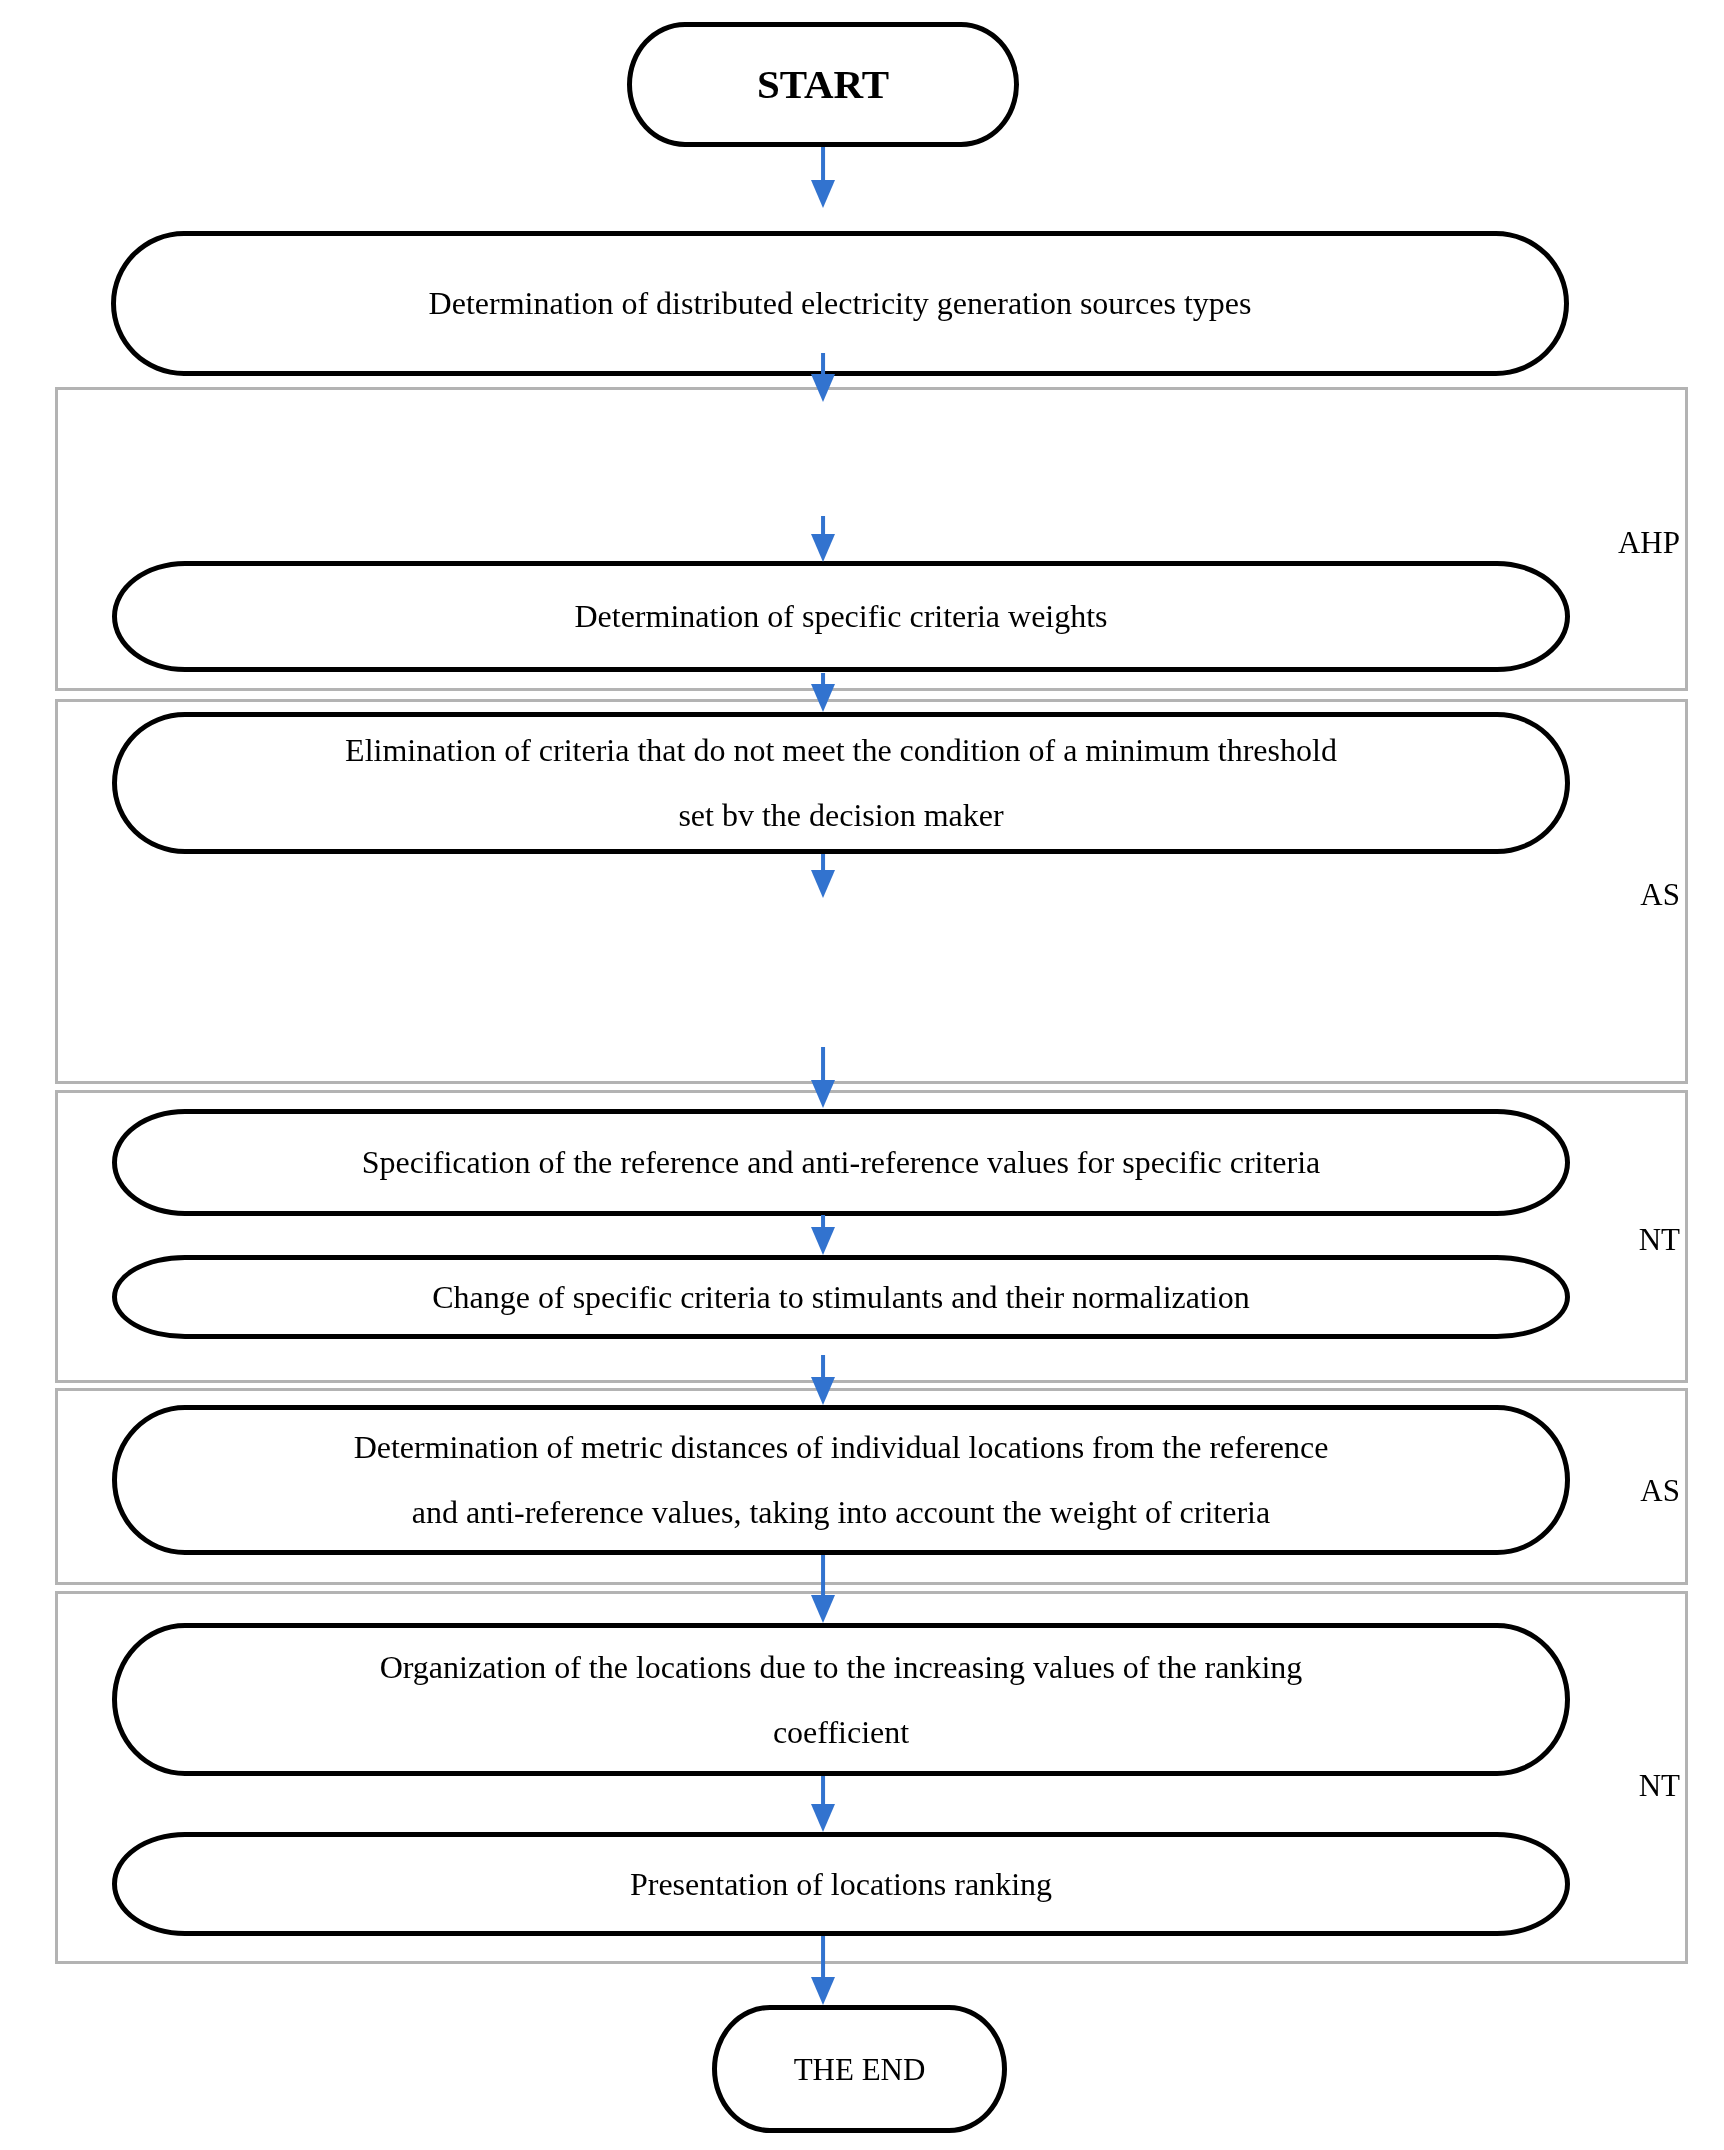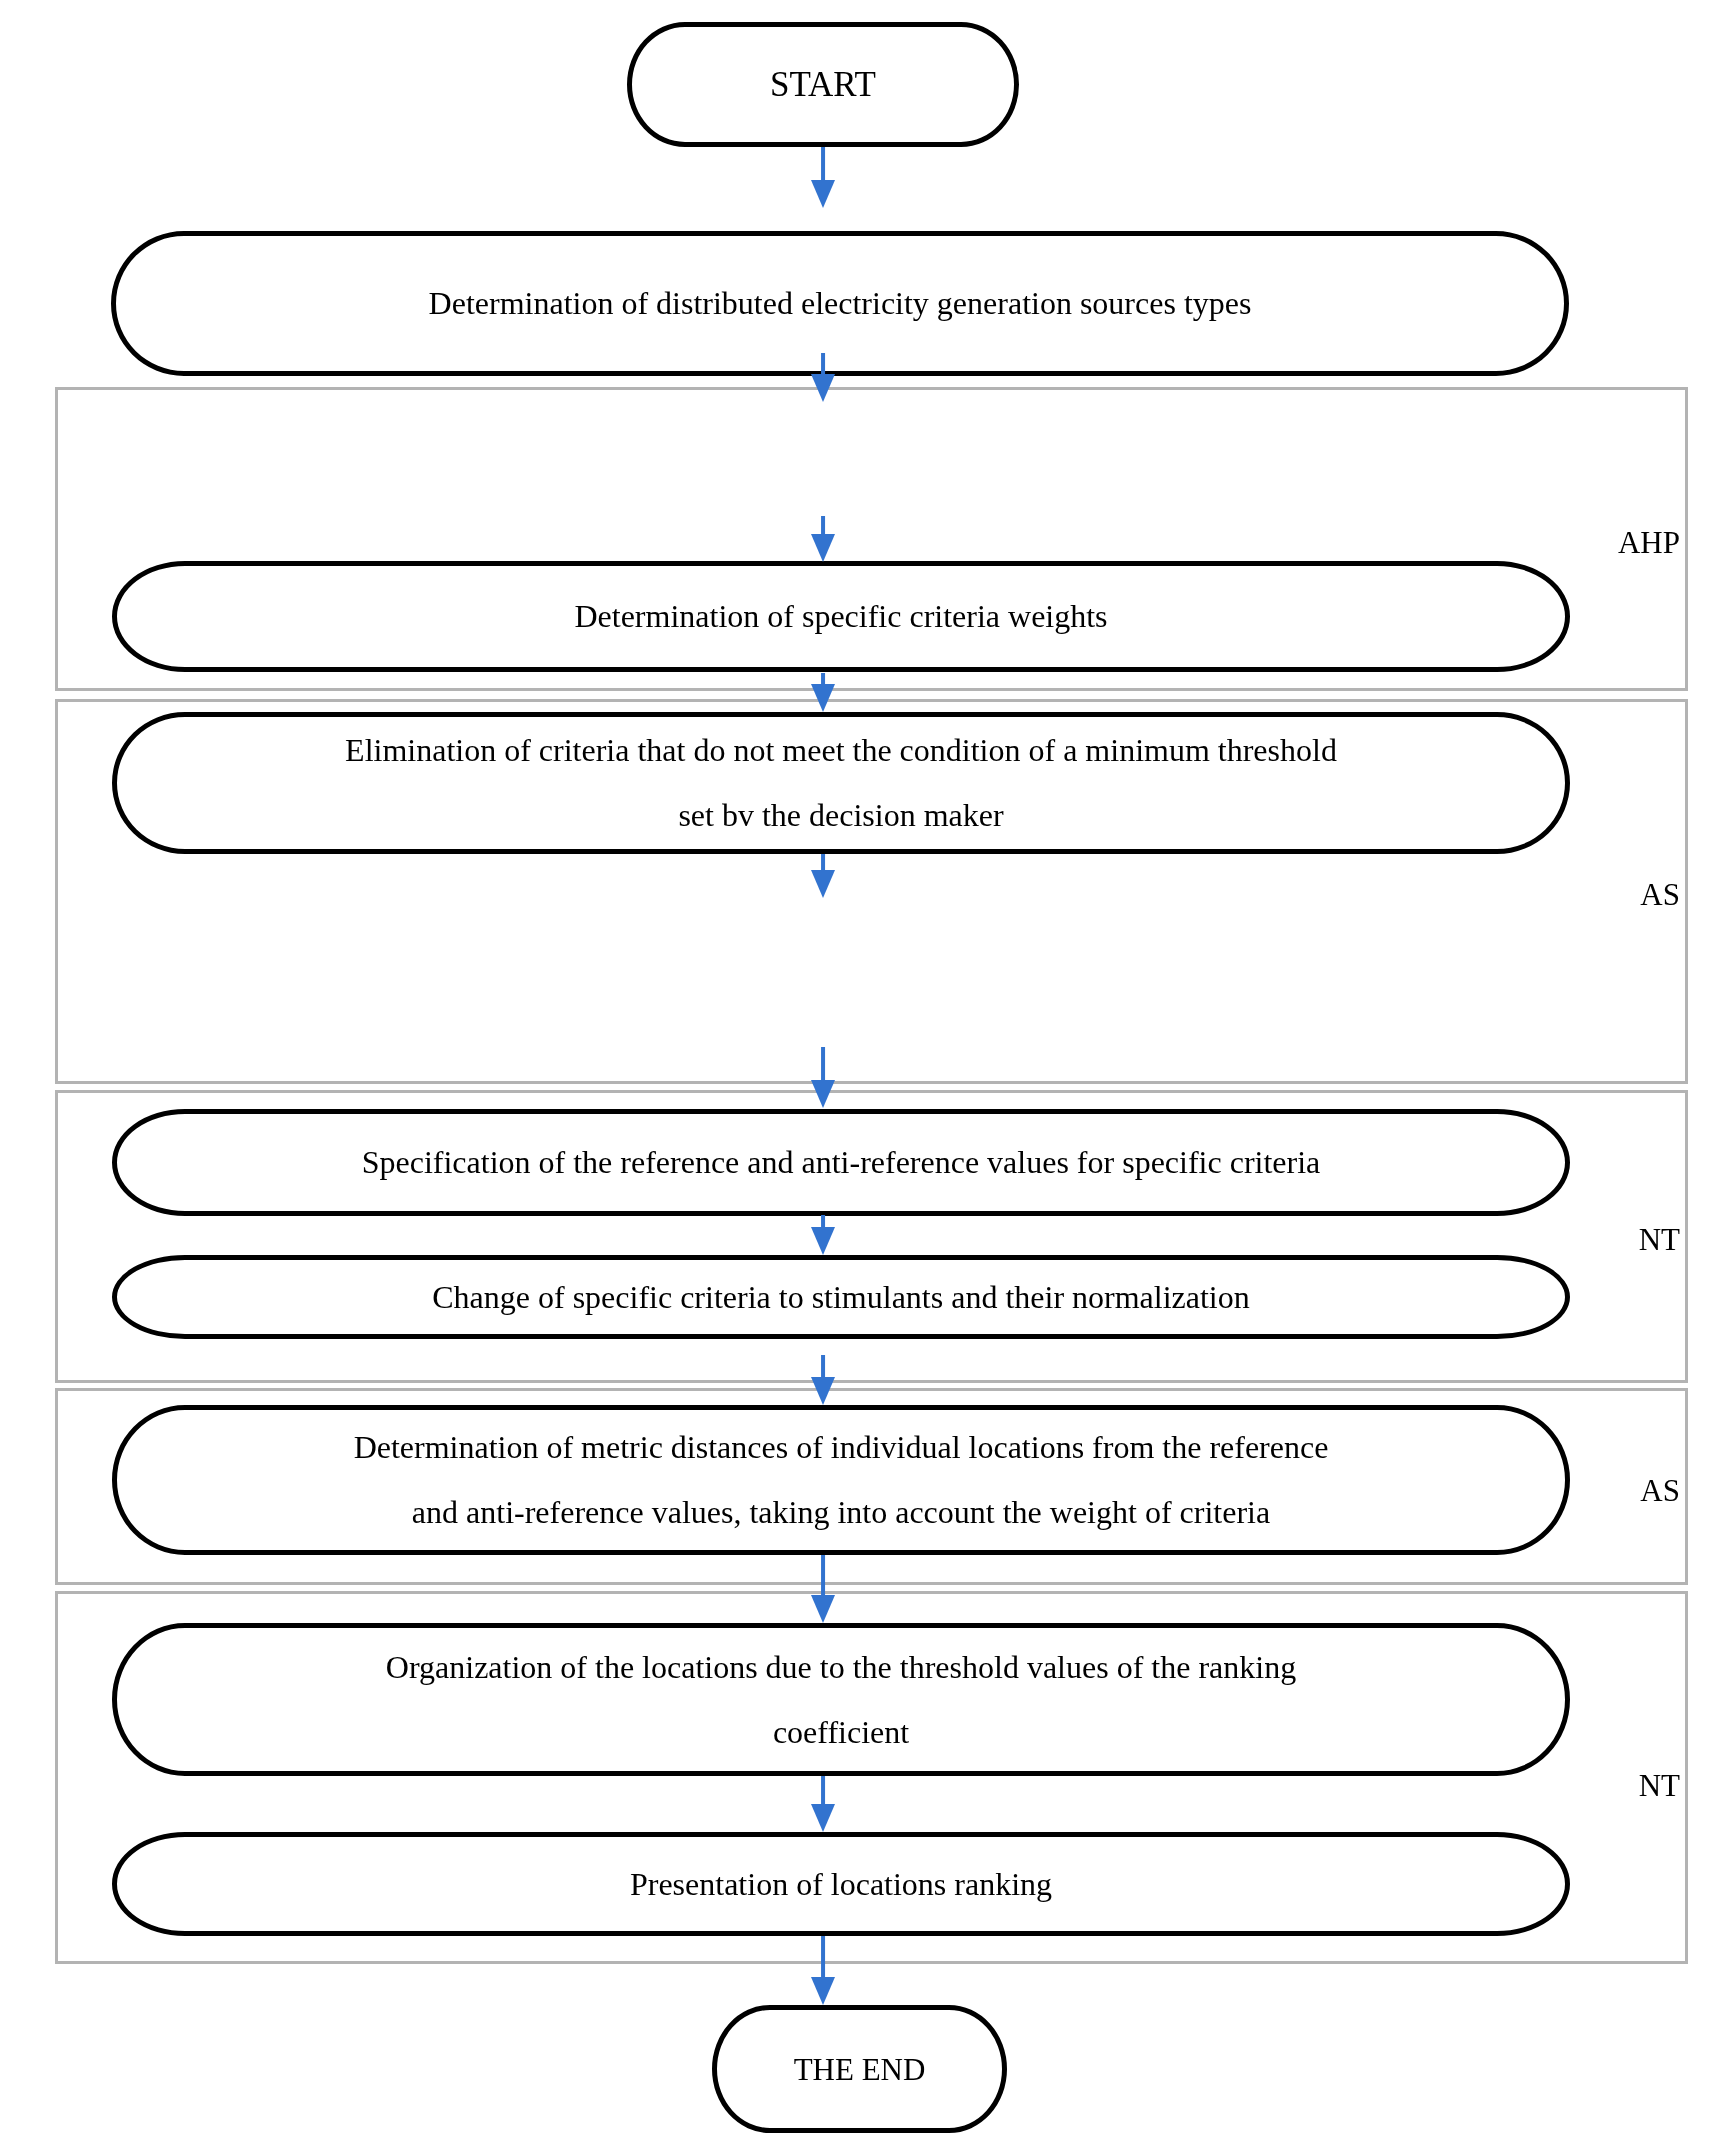"START" .terminal.start .line { font-size: 35px -> 41px; font-weight: normal -> bold }
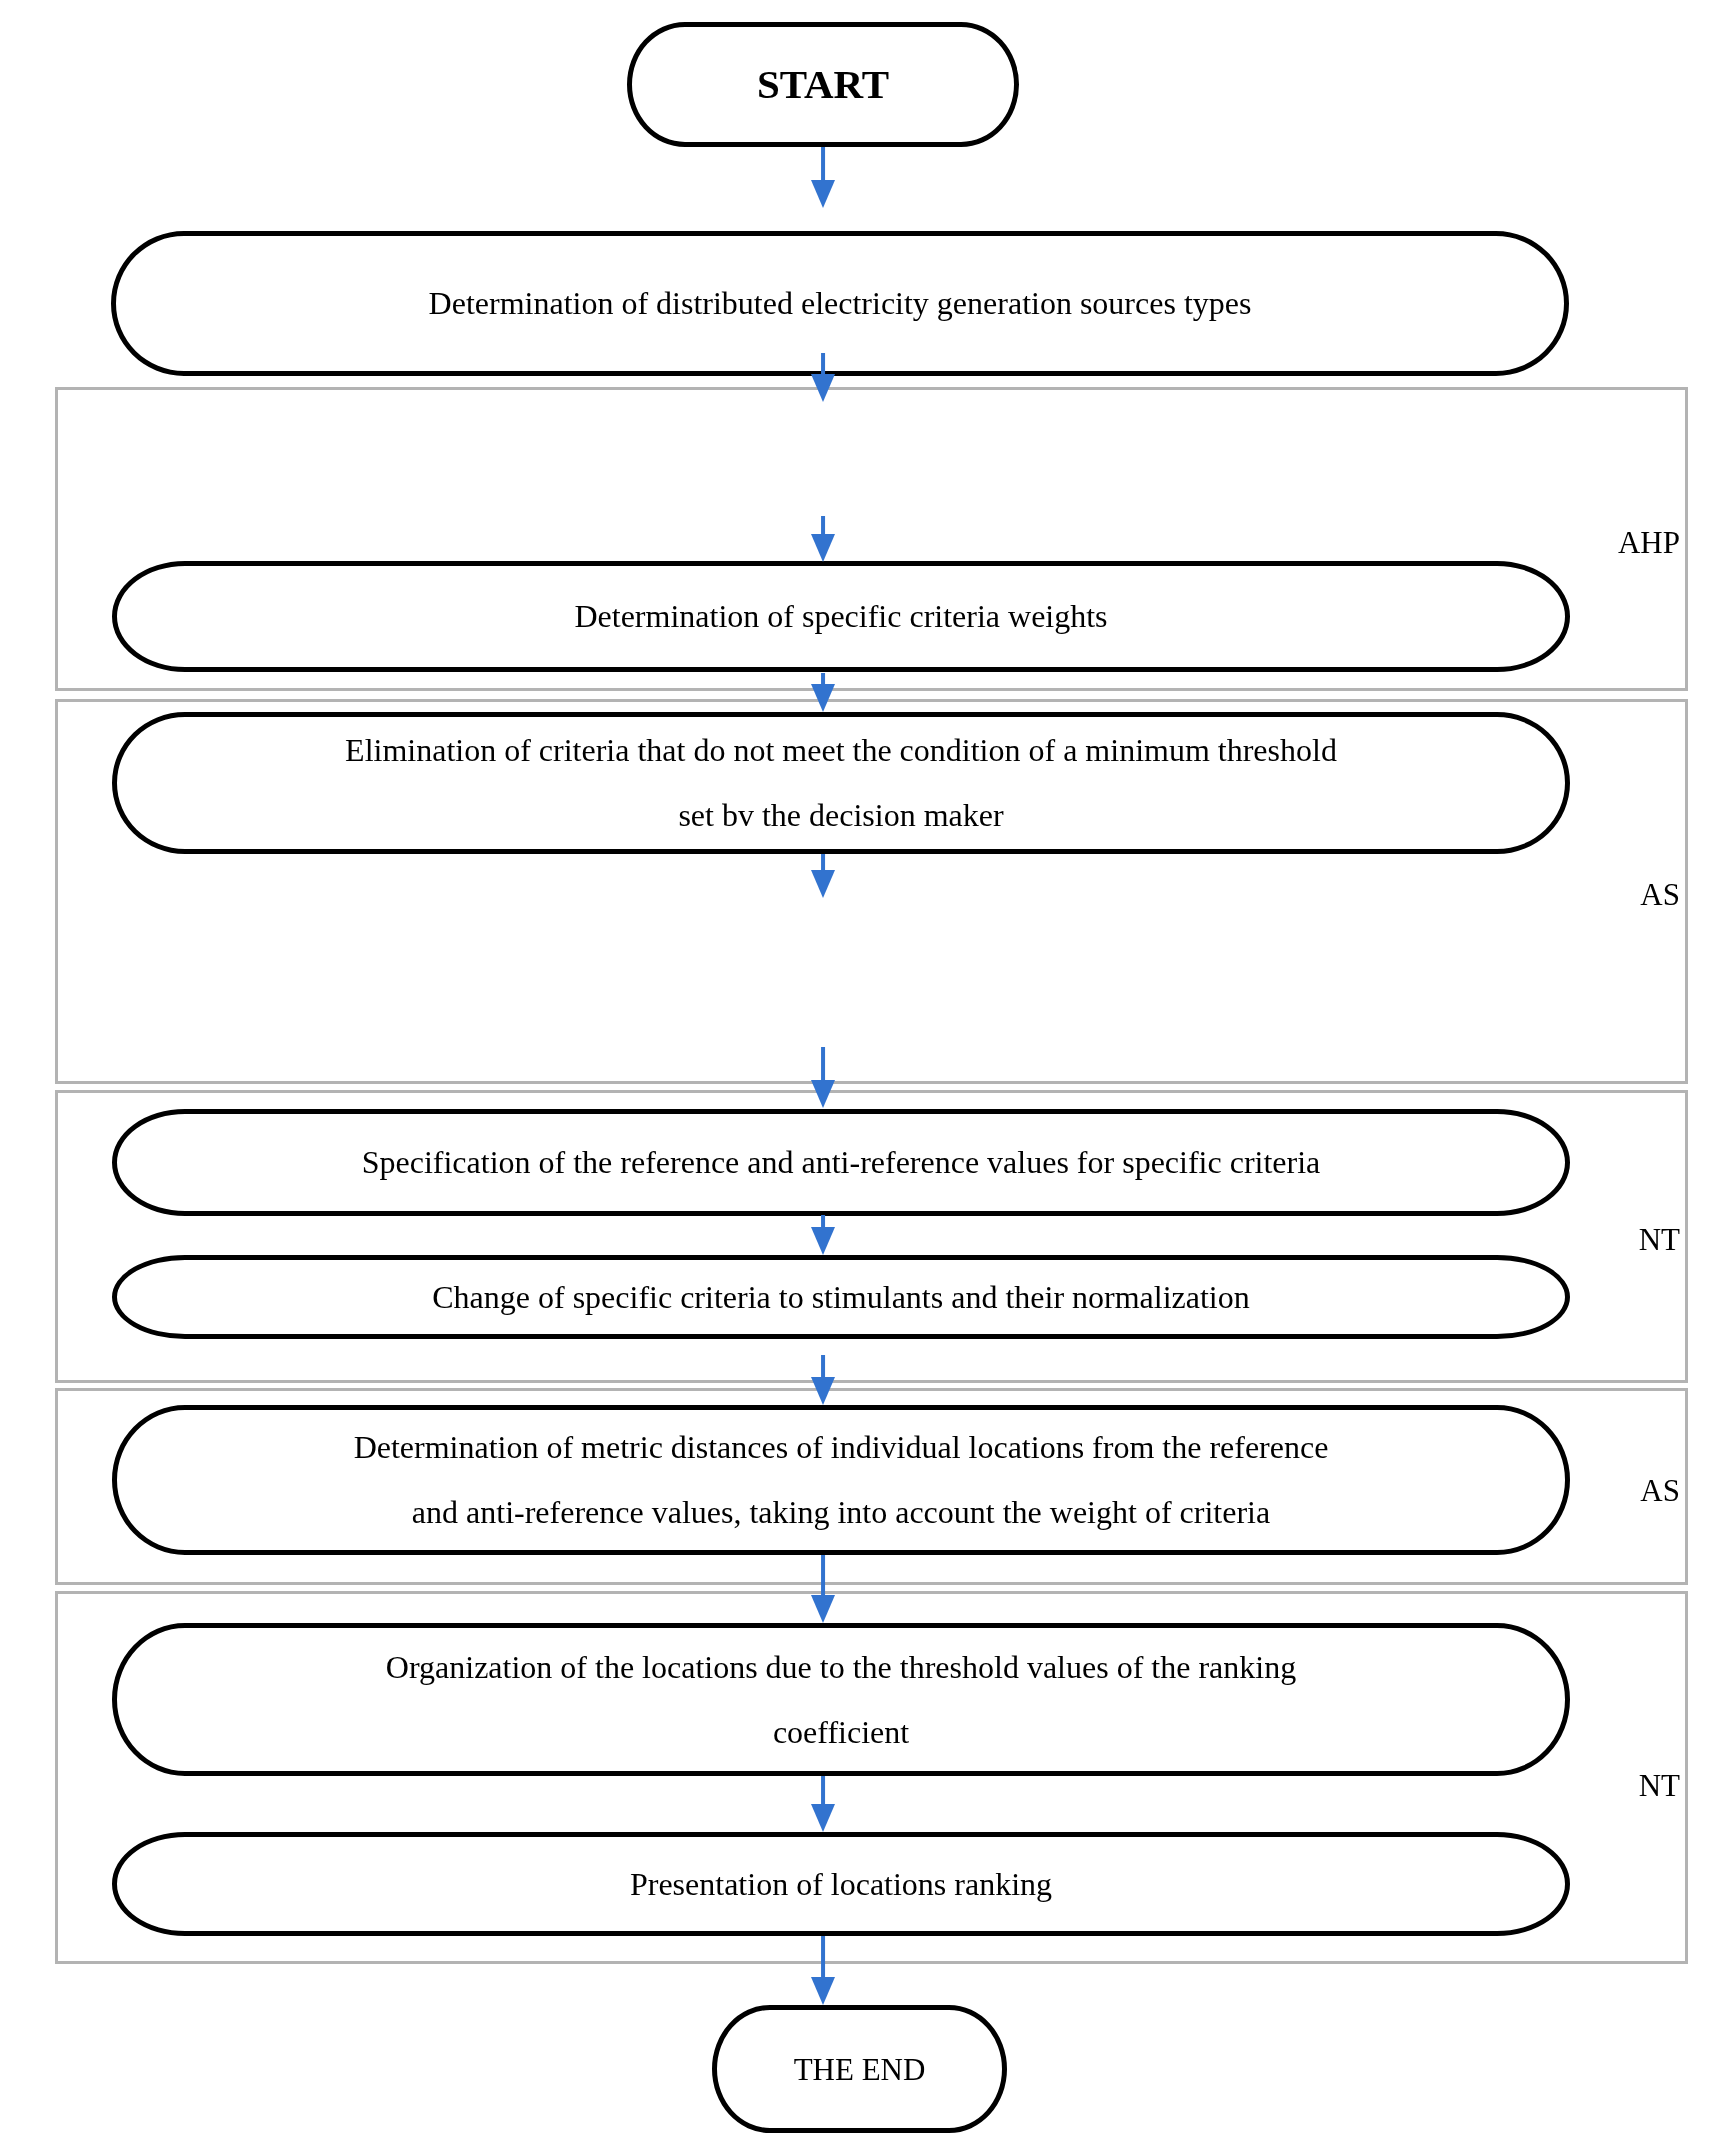"Organization of the locations due" div.line { text: threshold -> increasing }
